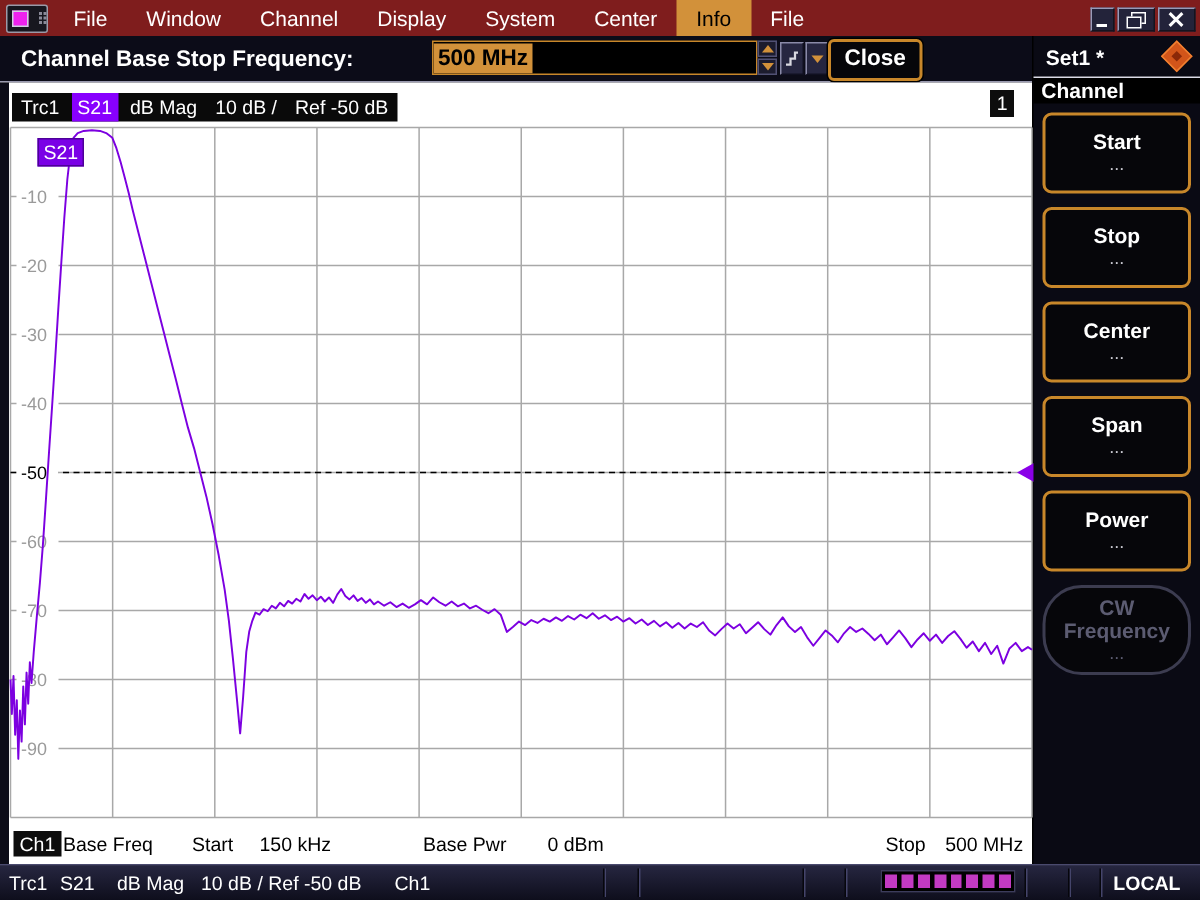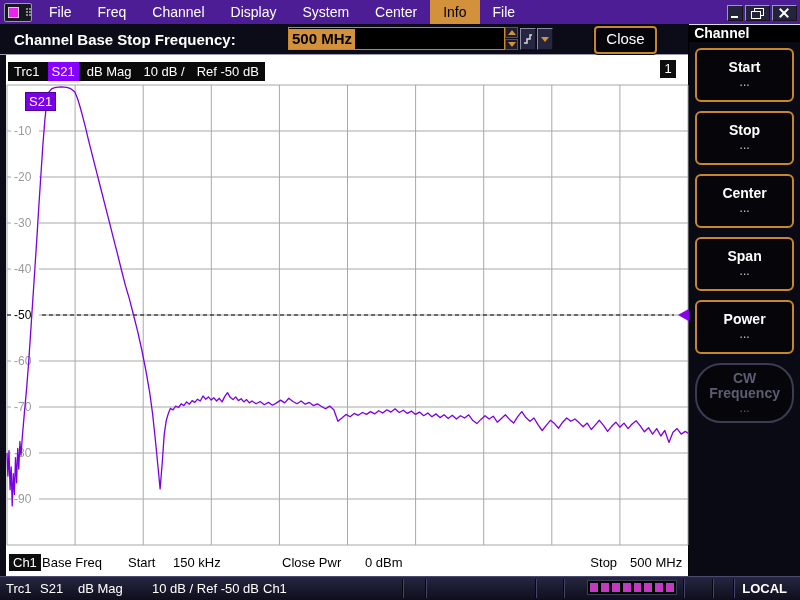"File" .menubar { background: #4c1d95 -> #7f1d1d }
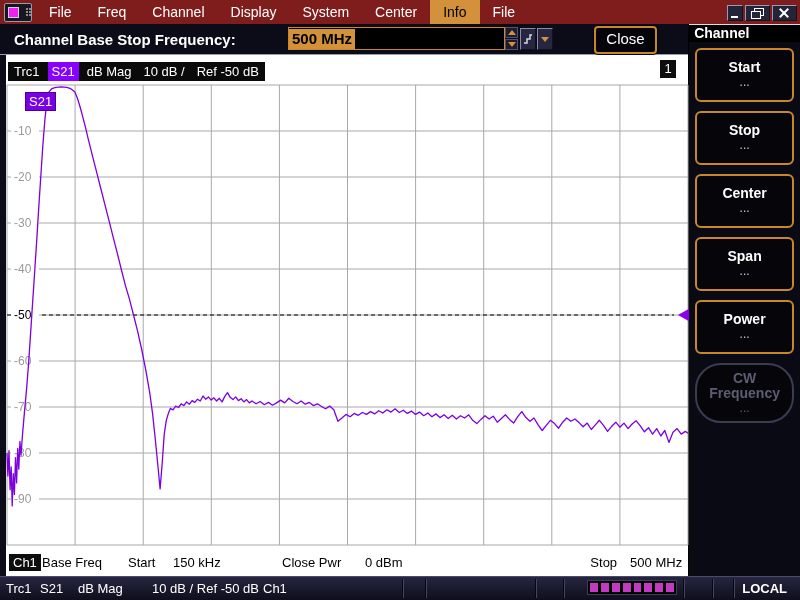"Freq" div.menu-item { text: Freq -> Window }
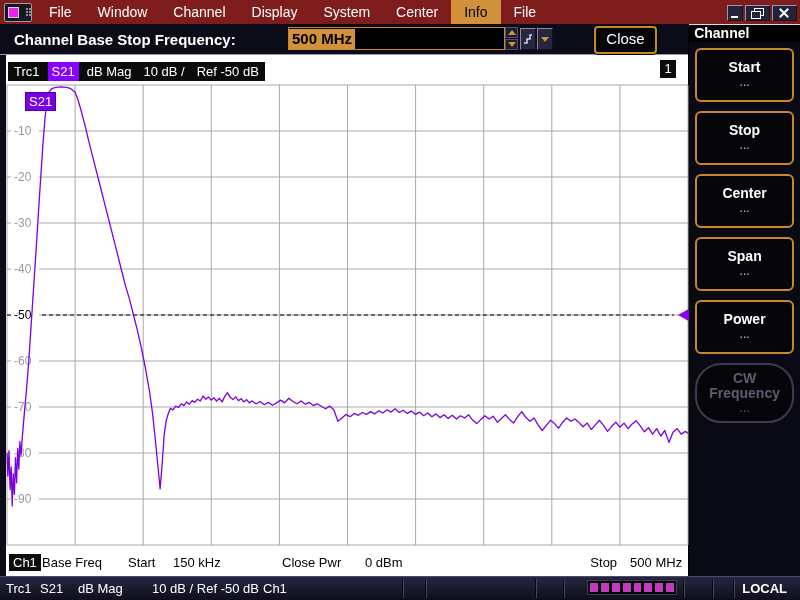"Close" .close-btn { font-weight: normal -> bold; margin-left: 42px -> none }
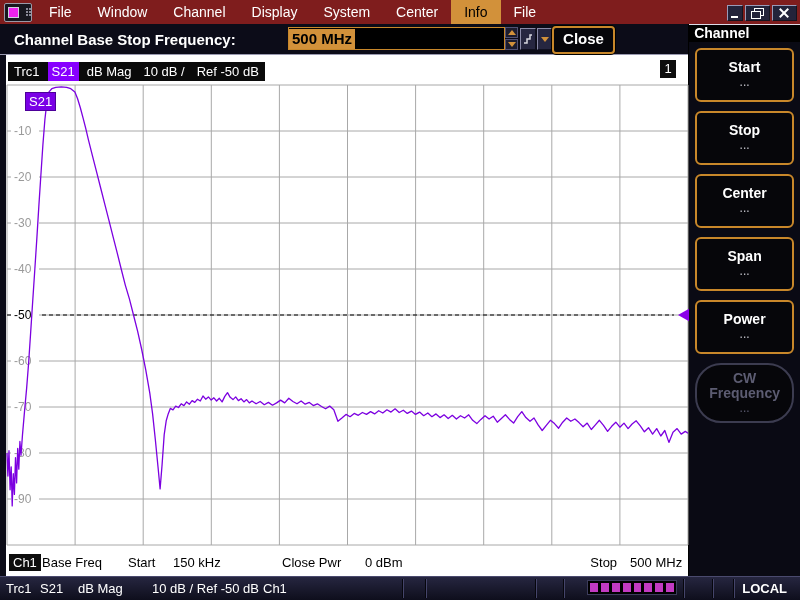"Set1 *" div.session-row { html: none -> <div> <span>Set1 *</span> <div> <div></div> <div></div> </div> </div> }
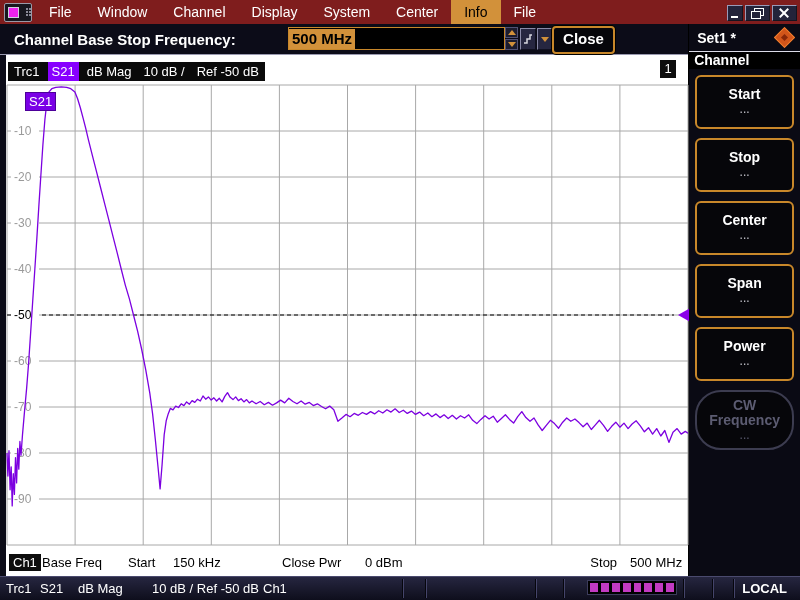"Close Pwr" span.f-pwrl { text: Close -> Base }
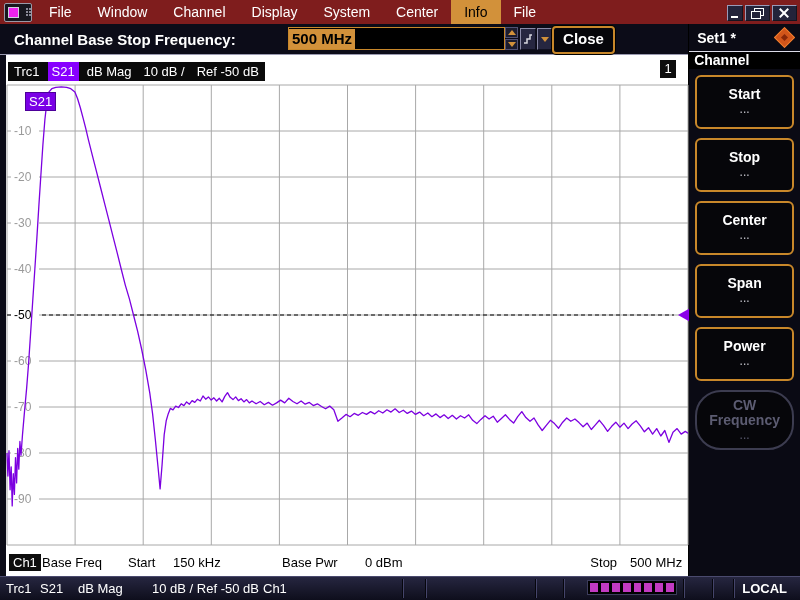"10 dB / Ref -50" .sb-scale { left: 152px -> 134px }
